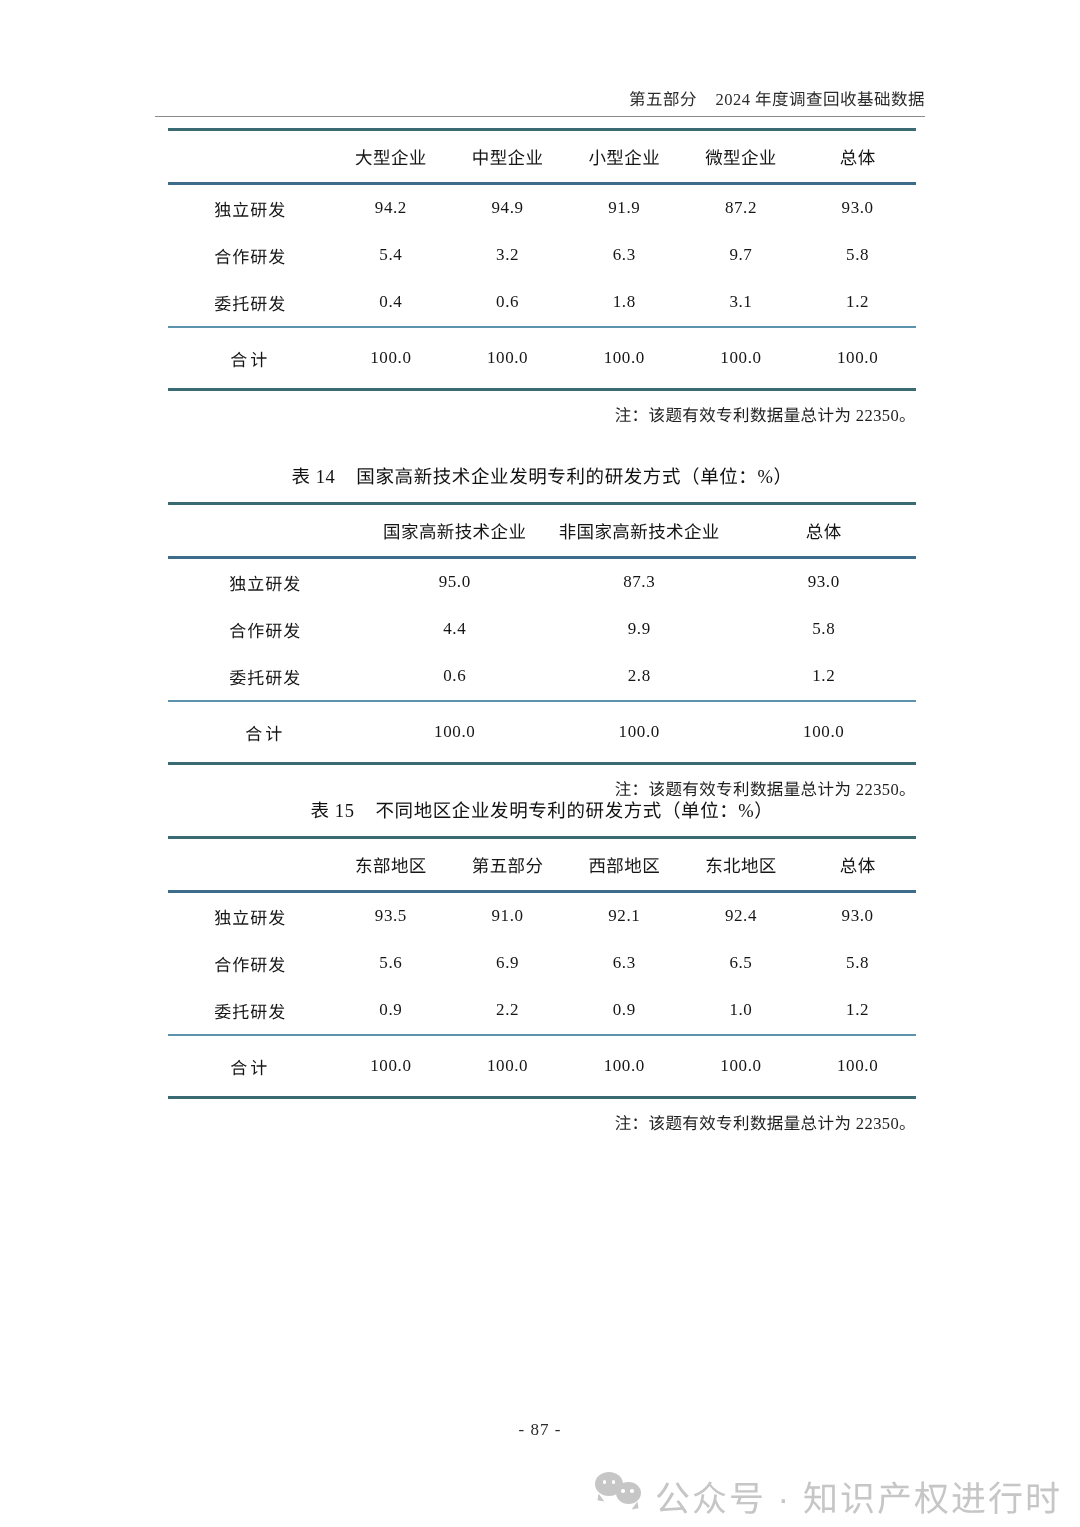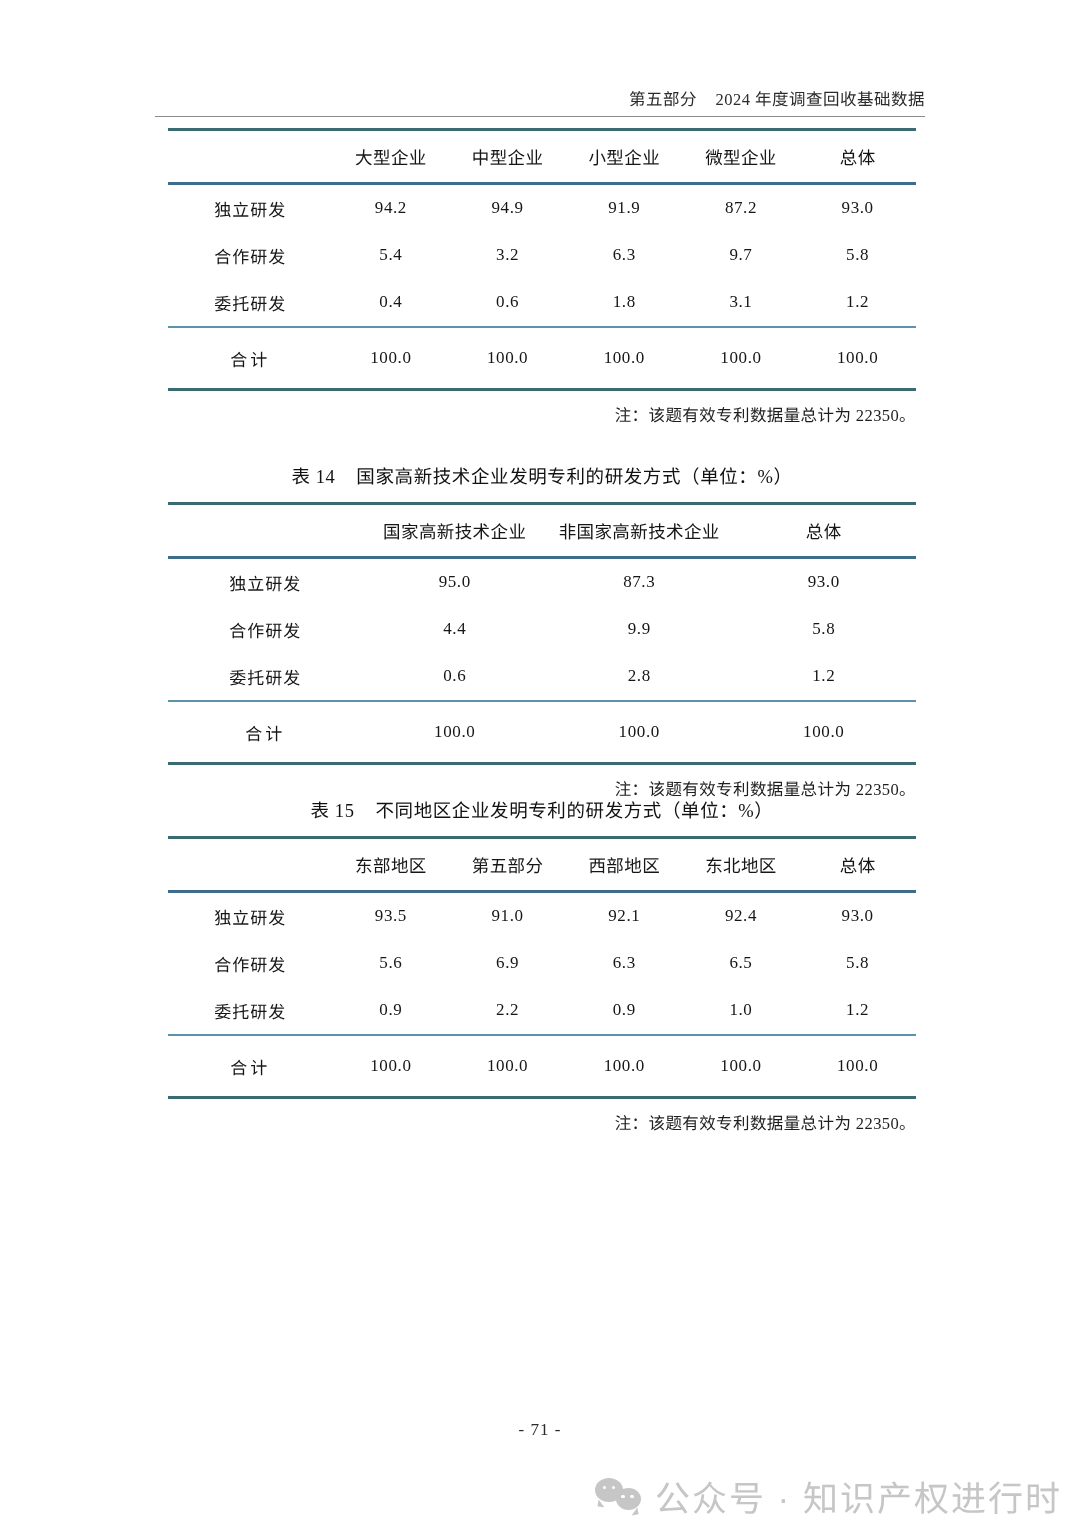"- 71 -" div.page-number { text: 71 -> 87 }
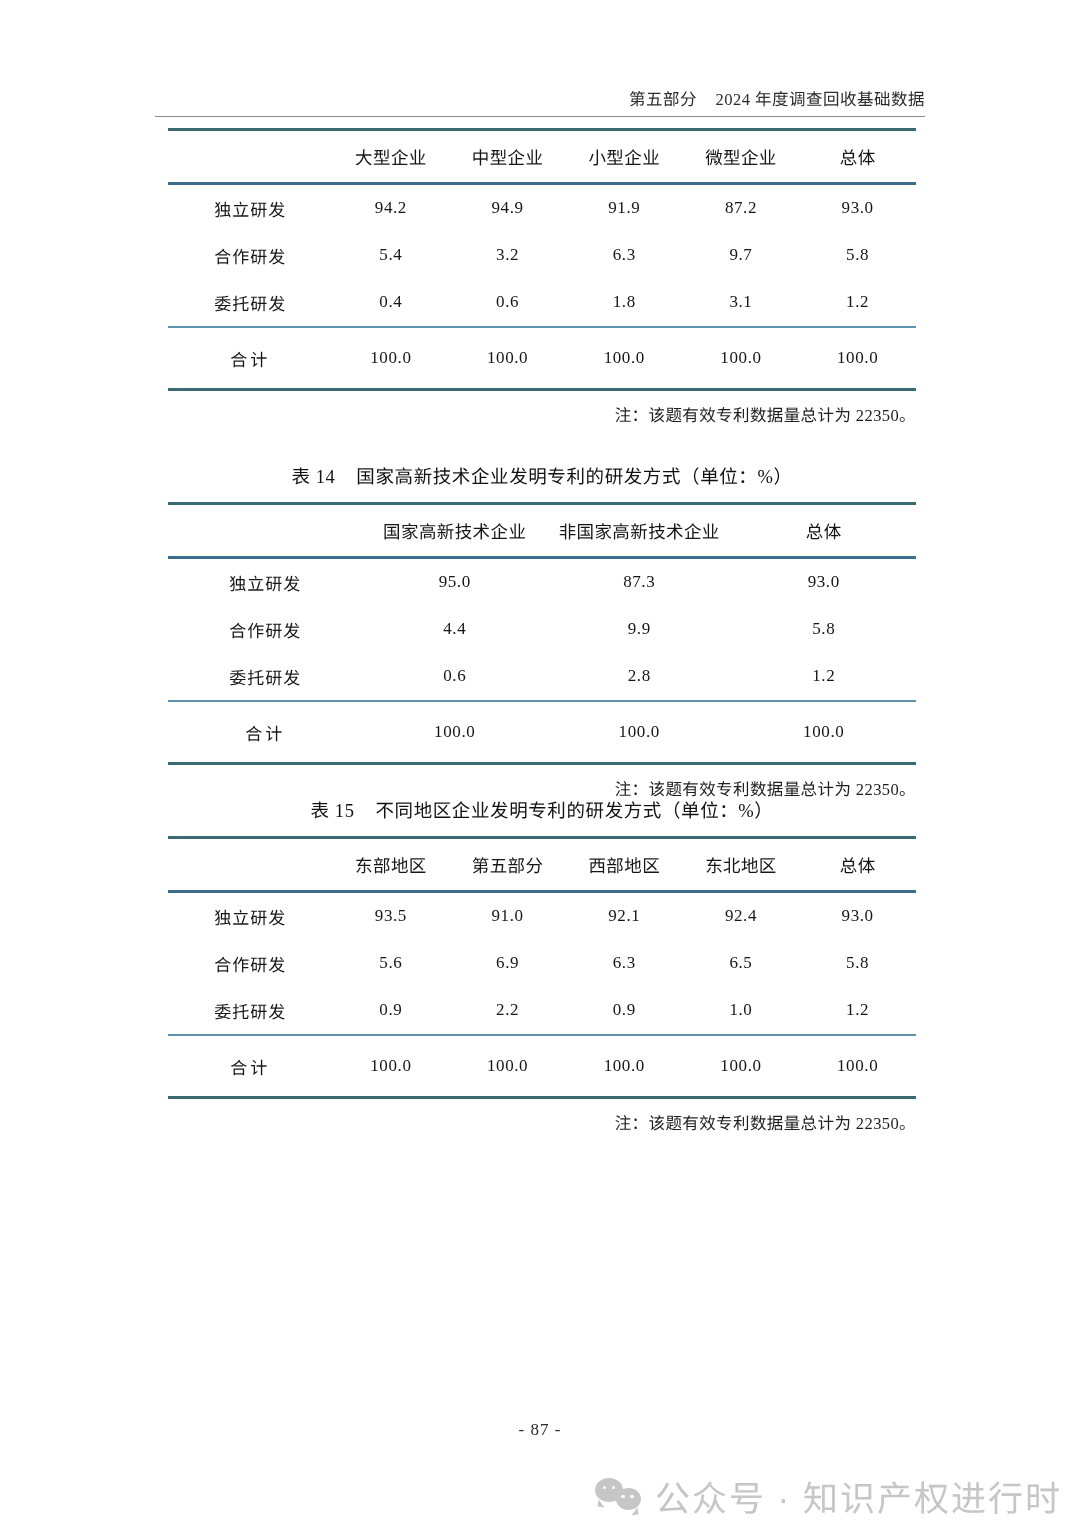"公众号 · 知识产权进行时" .watermark { align-items: center -> flex-start }
